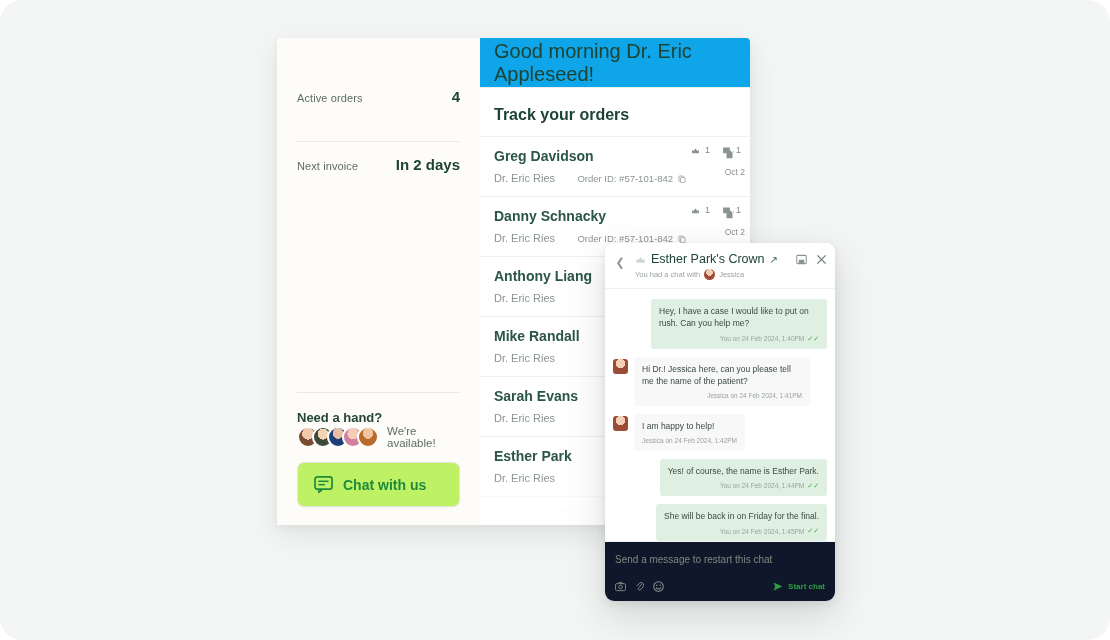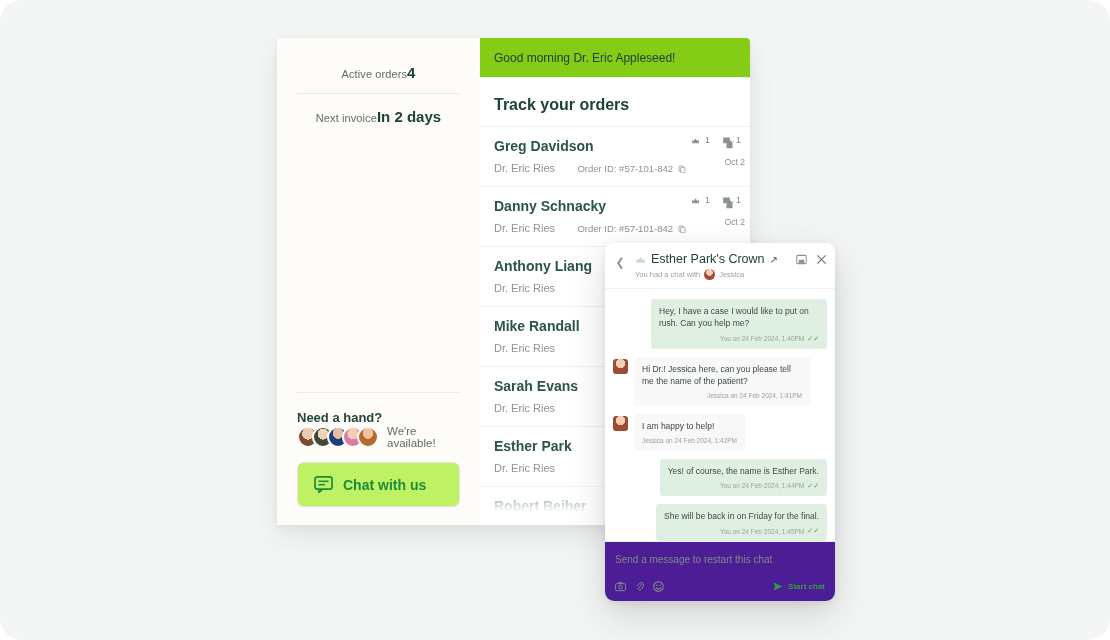"Good morning Dr. Eric Appleseed!" .greet { background: #84cc16 -> #0ea5e9; font-size: 12px -> 20px; height: 40px -> 50px }
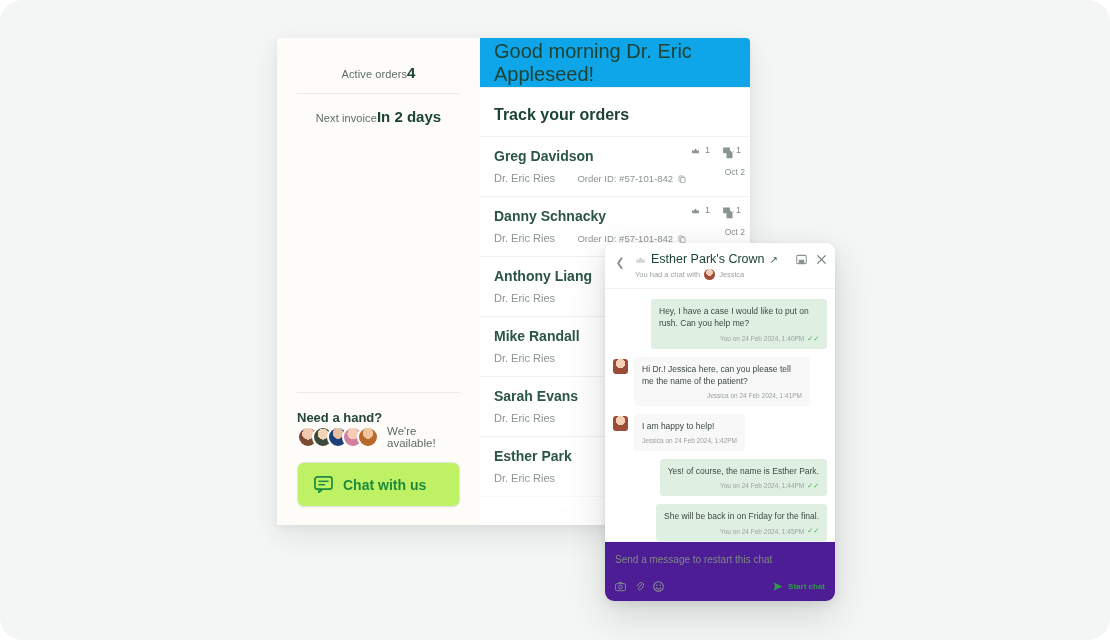"Active orders" .stat-row { justify-content: center -> space-between; margin-top: none -> 24px }
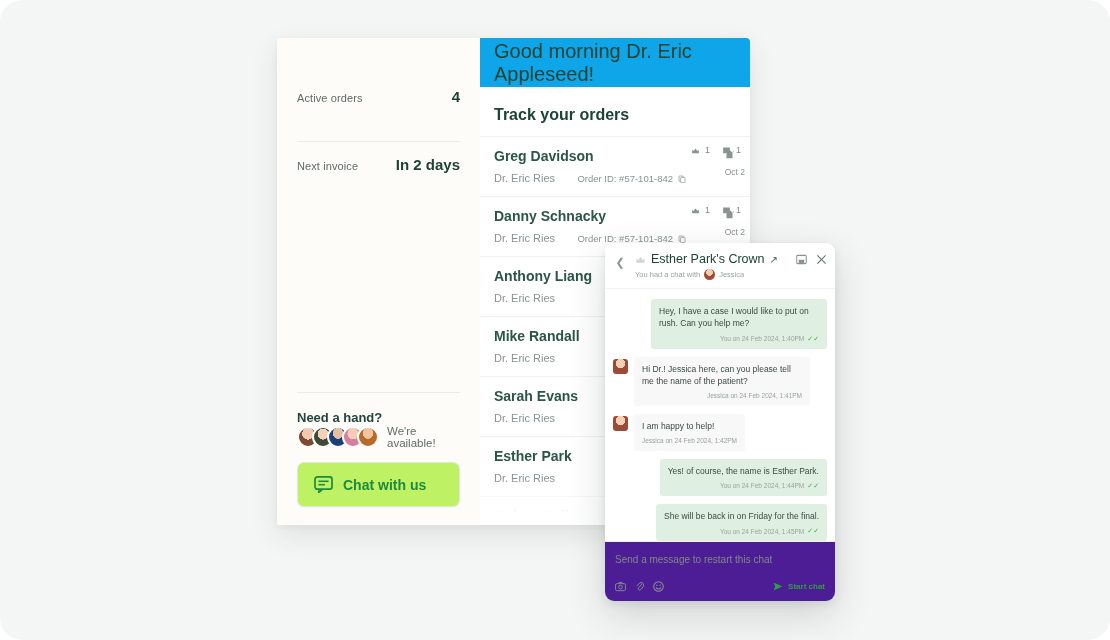"Send a message to restart" .ch-compose { background: #4c1d95 -> #0f172a }
